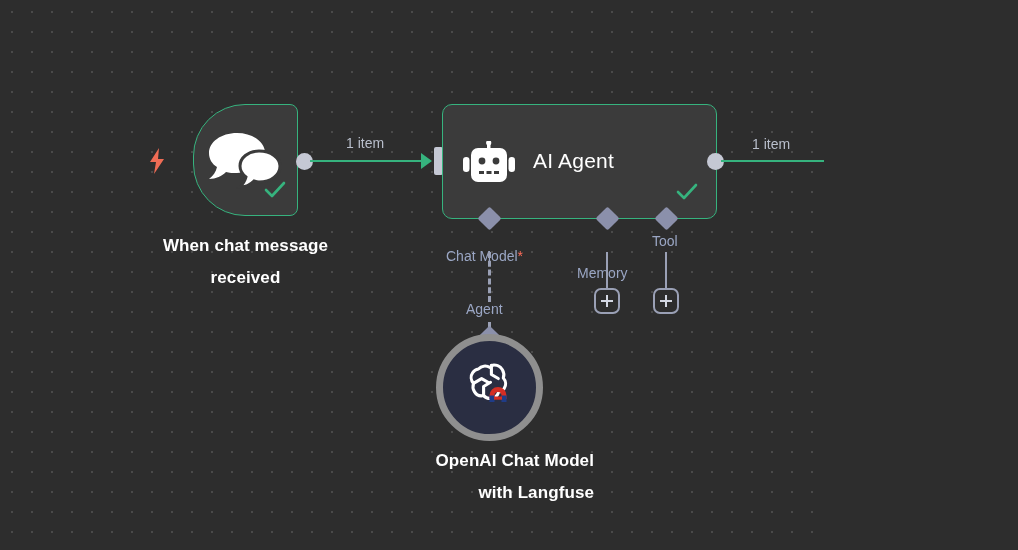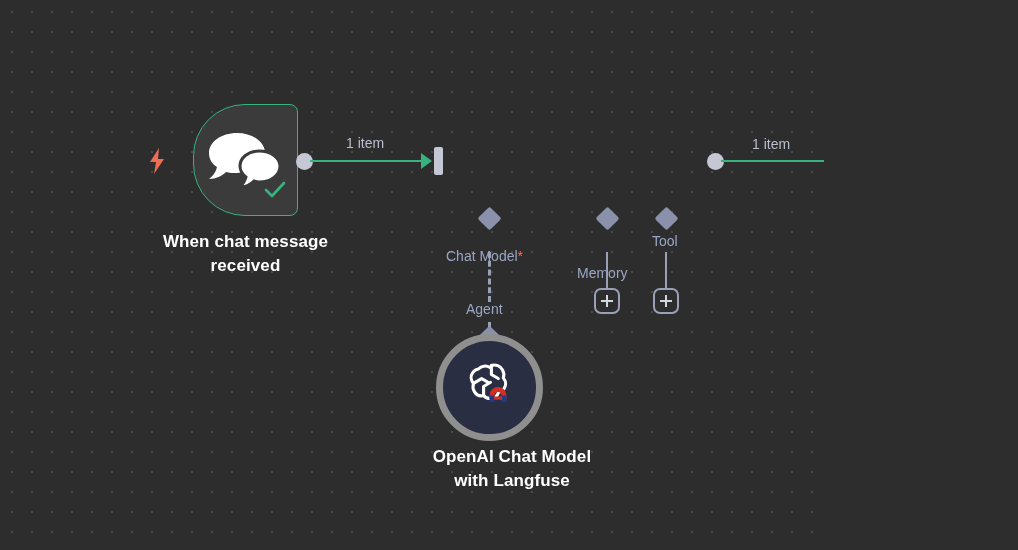"AI Agent" div.agent-node { html: none -> <div> <div> <svg> <rect></rect> <circle></circle> <rect></rect> <rect></rect> <rect></rect> <circle></circle> <circle></circle> <rect></rect> <rect></rect> <rect></rect> </svg> </div> <div>AI Agent</div> <div> <svg> <path></path> </svg> </div> </div> }
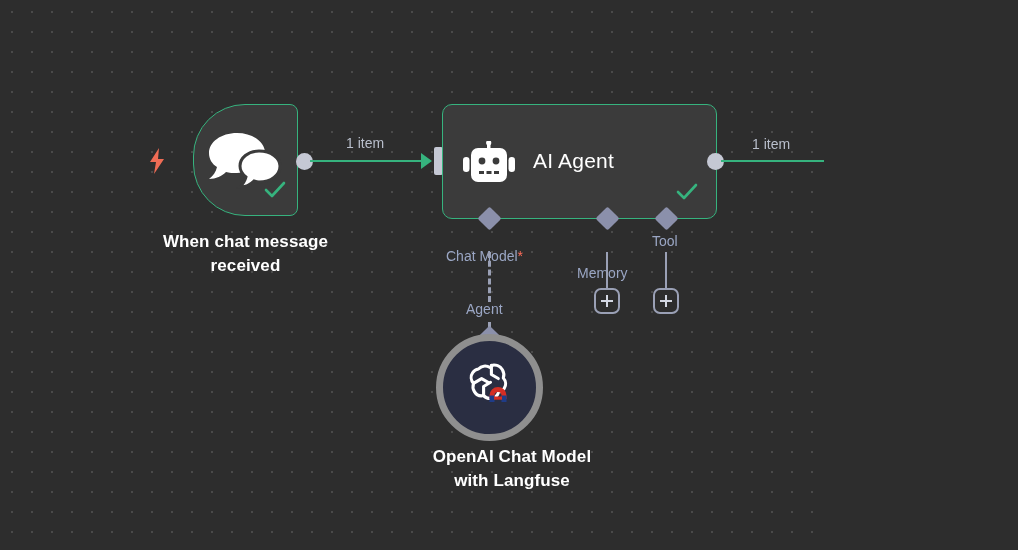"When chat message" .node-label { line-height: 24px -> 32px }
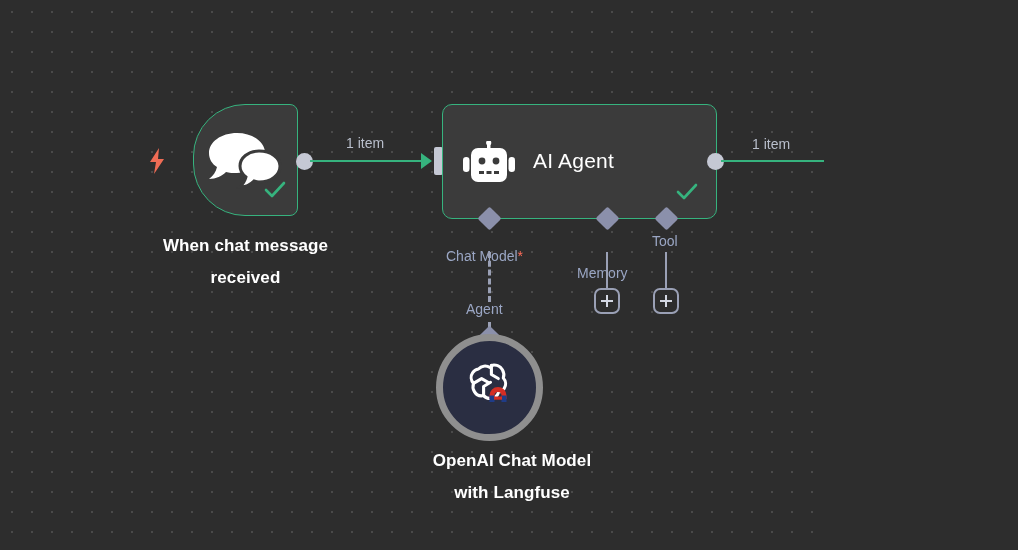"OpenAI Chat Model" div.node-label { left: 392px -> 354px; text-align: none -> right }
